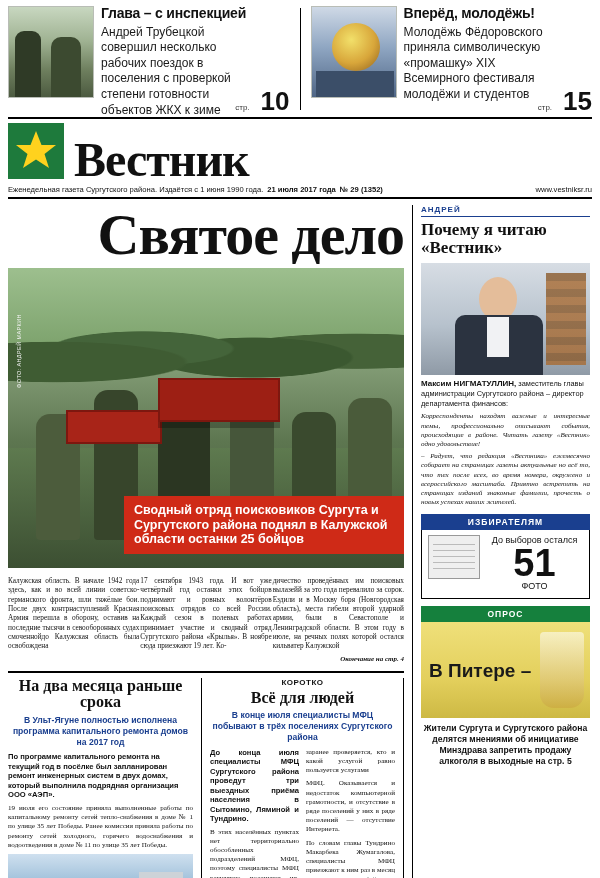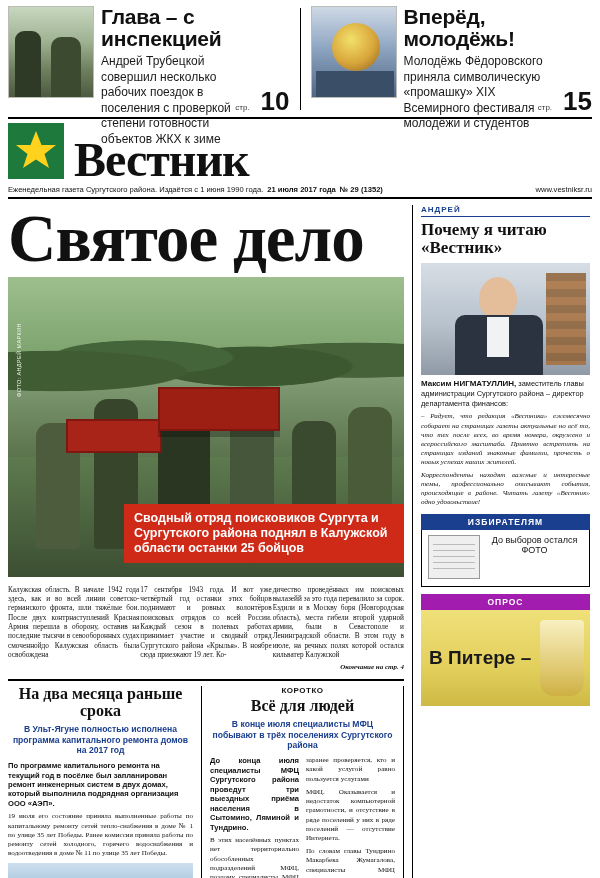"Глава – с инспекцией" .teaser h2 { font-size: 21px -> 14px }
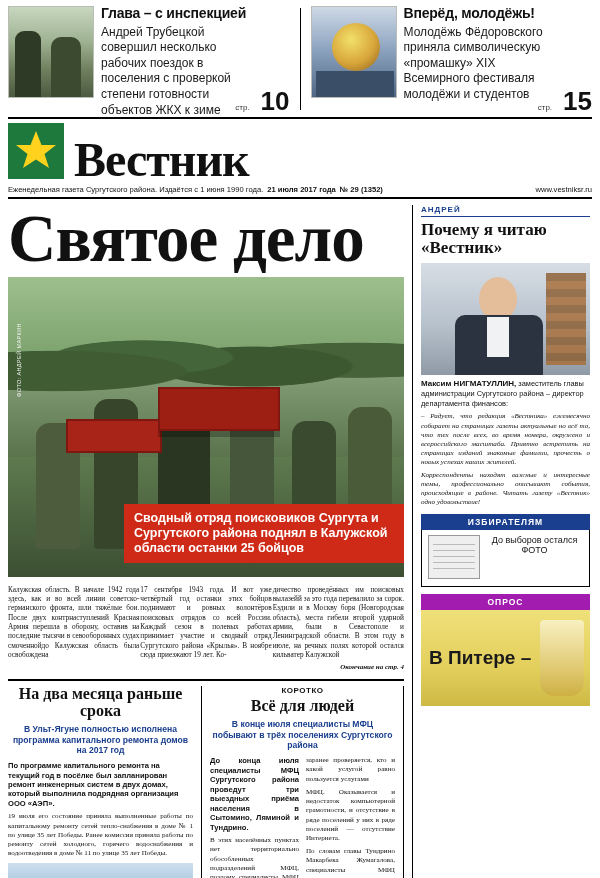"Святое дело" .headline { font-size: 67px -> 58px; text-align: left -> right }
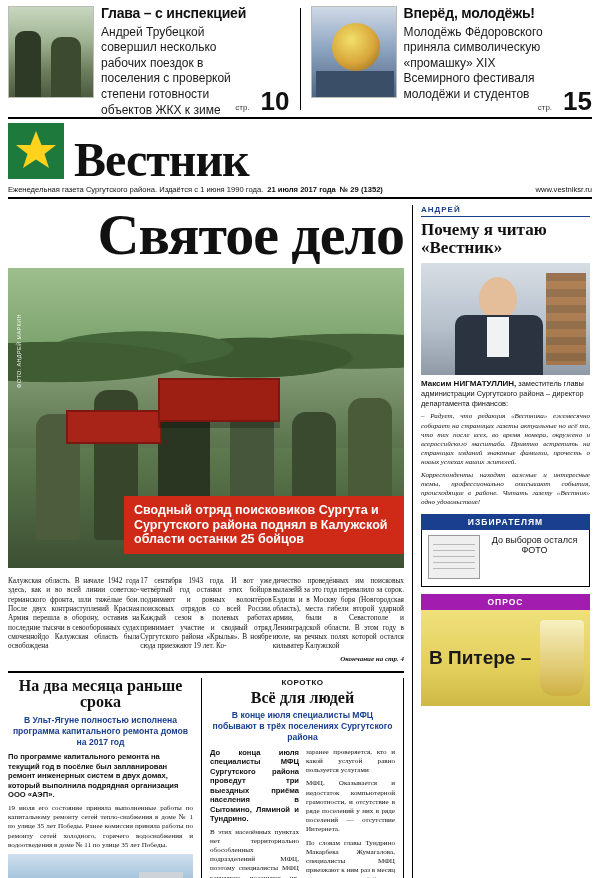"– Радует, что редакция «Вестника»" p.it { order: before "Корреспонденты находят важные и" -> after "Корреспонденты находят важные и" }
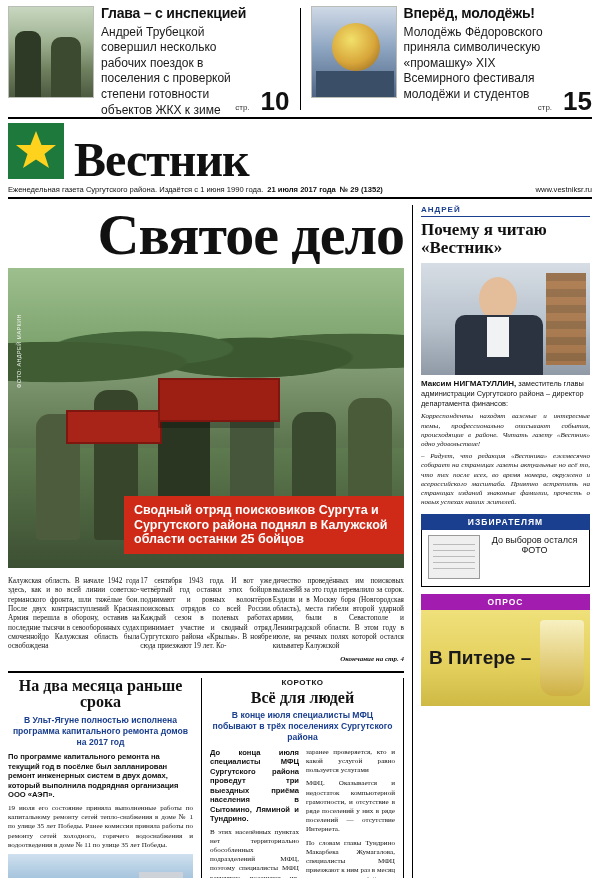"51" div.big { html: none -> <div>51</div> }
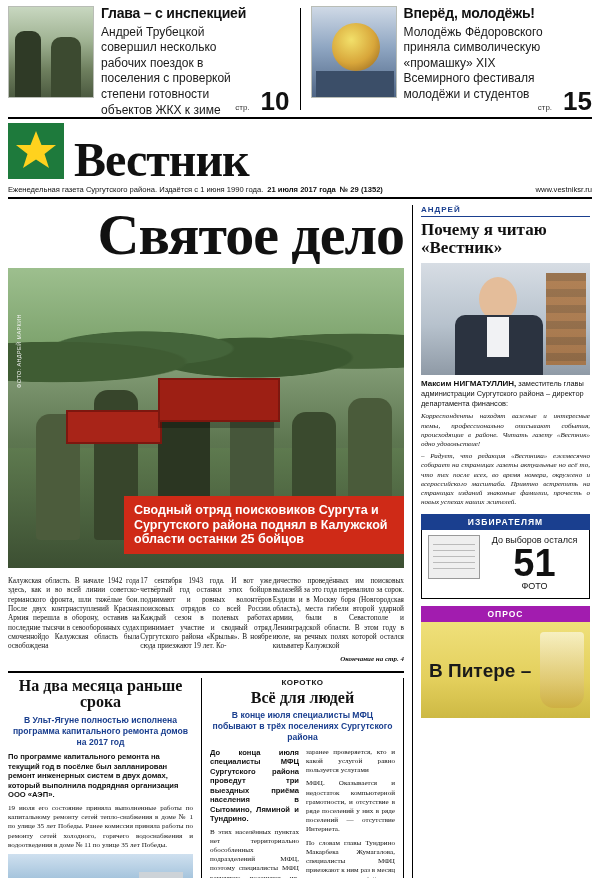"ОПРОС" .opros-head { background: #a21caf -> #15803d }
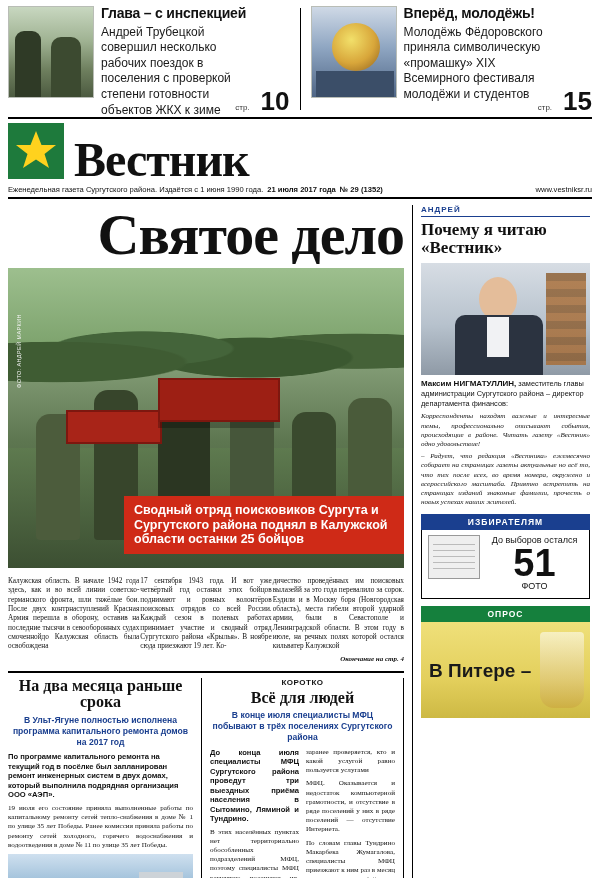"Жители Сургута и Сургутского района" div.opros-text { html: none -> <div>Жители Сургута и Сургутского района делятся мнениями об инициативе Минздрава запретить продажу алкоголя в выходные на стр. 5</div> }
